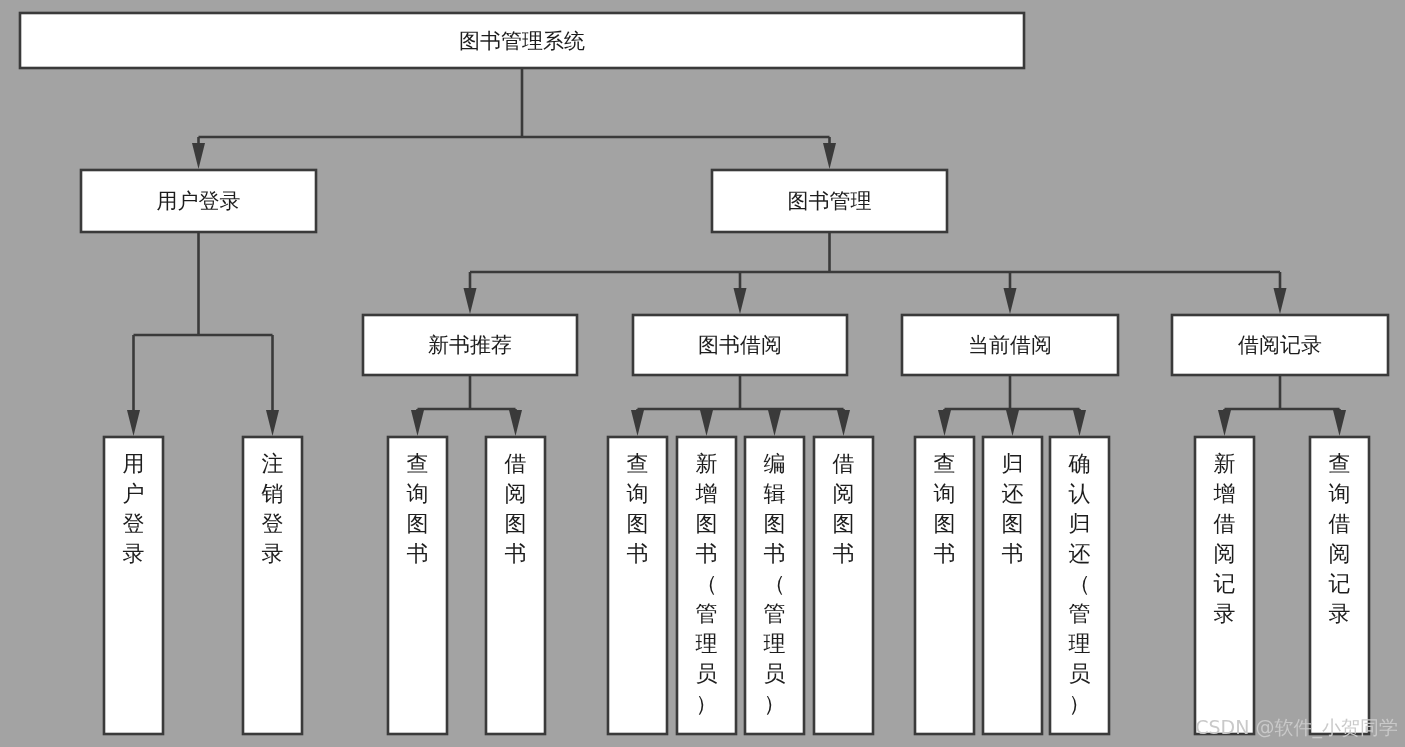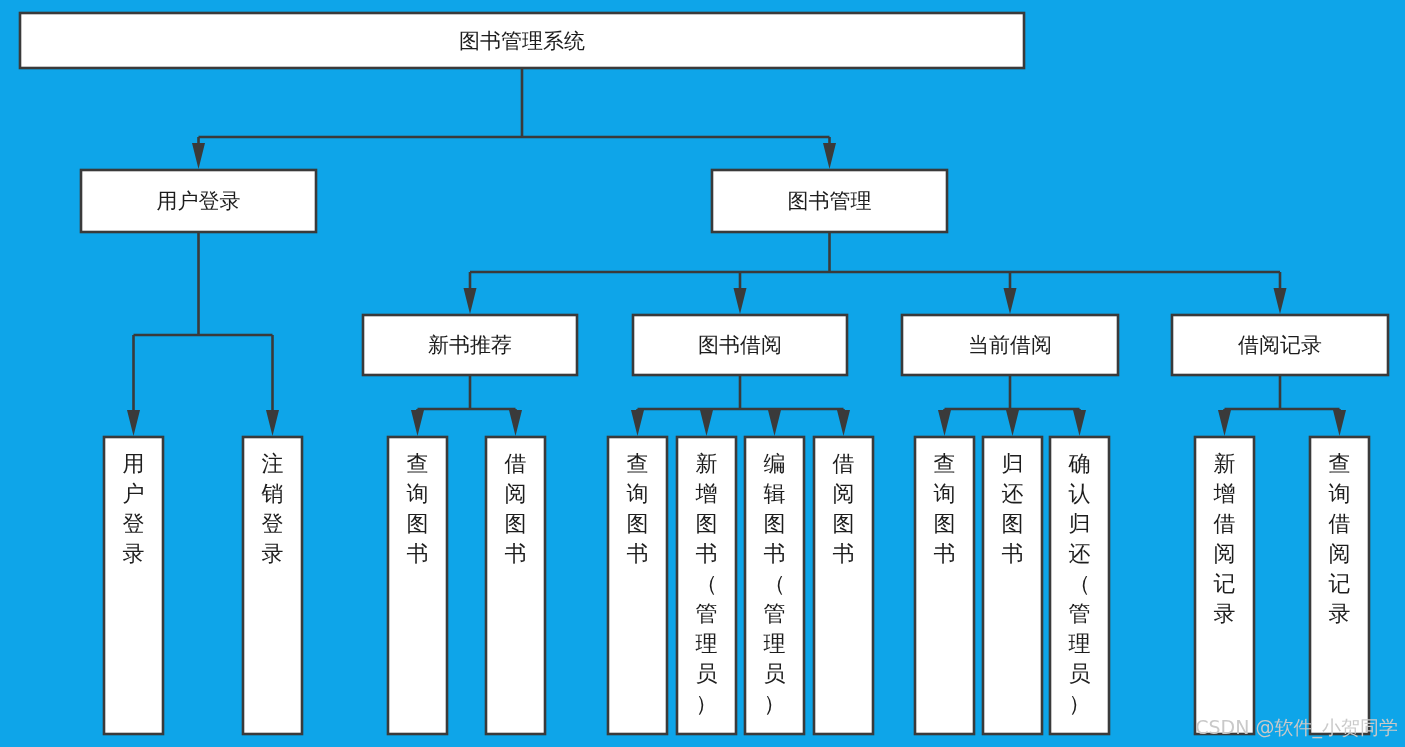"图书管理系统" #diagram-root { background: #0ea5e9 -> #a3a3a3 }
